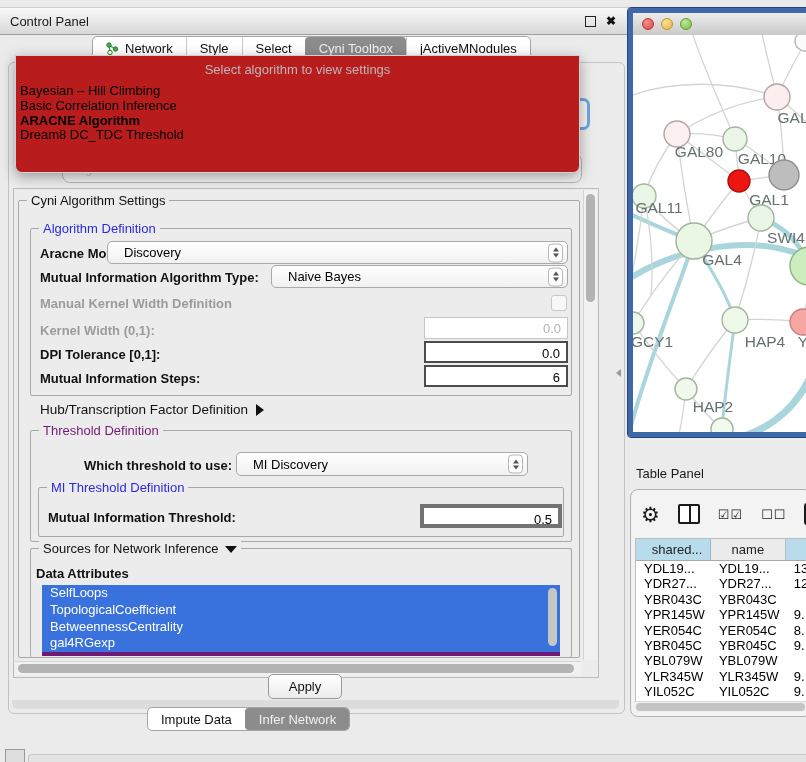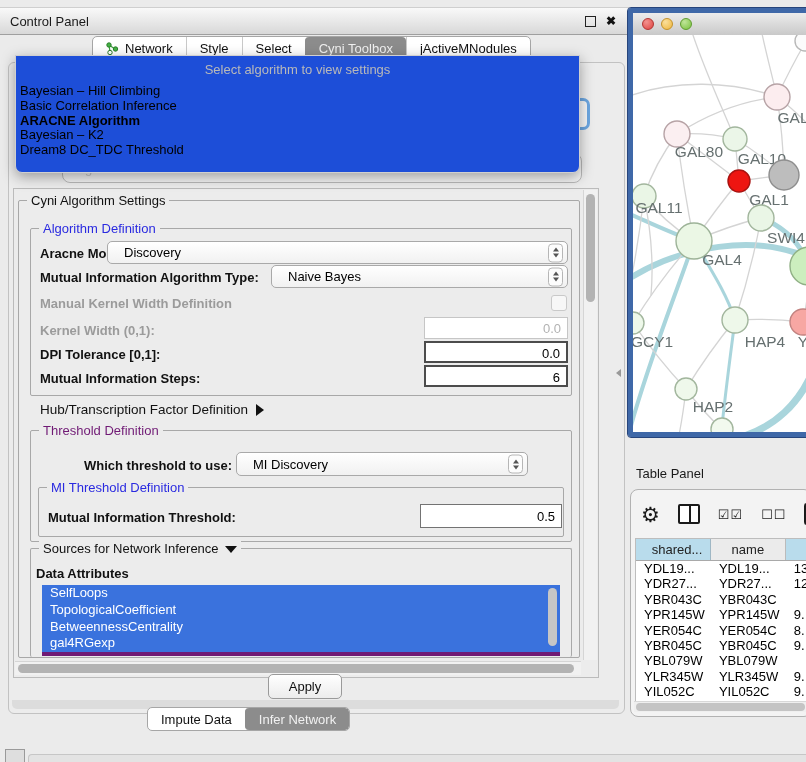"Select algorithm to view settings" .popup { background: #1d4ed8 -> #b91c1c }
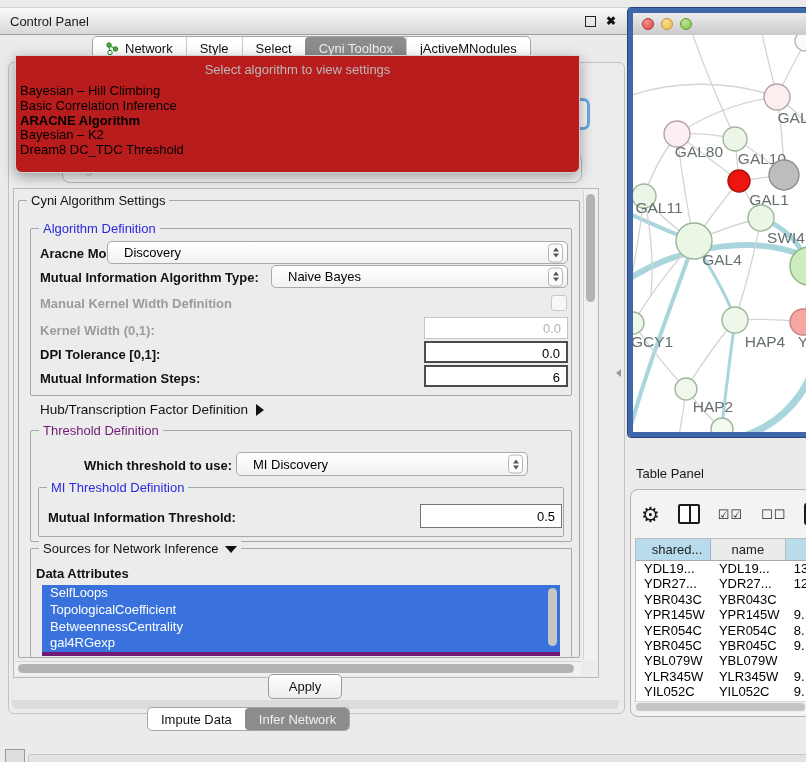"Bayesian – K2" div.item { html: <div>Bayesian – K2</div> -> none }
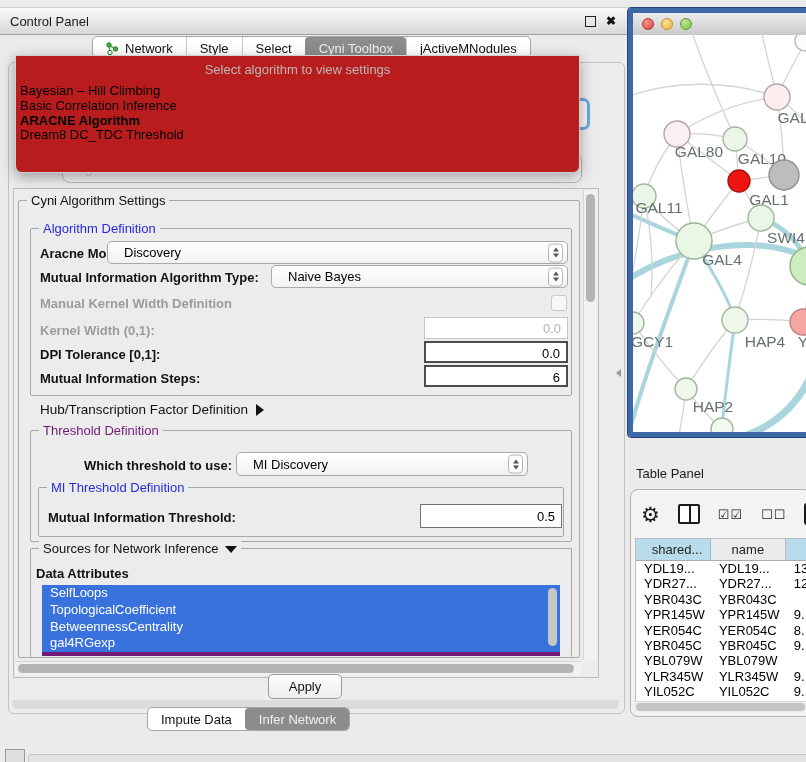"0.5" .field.norm { border: 1px solid #737373 -> 4px solid #737373 }
